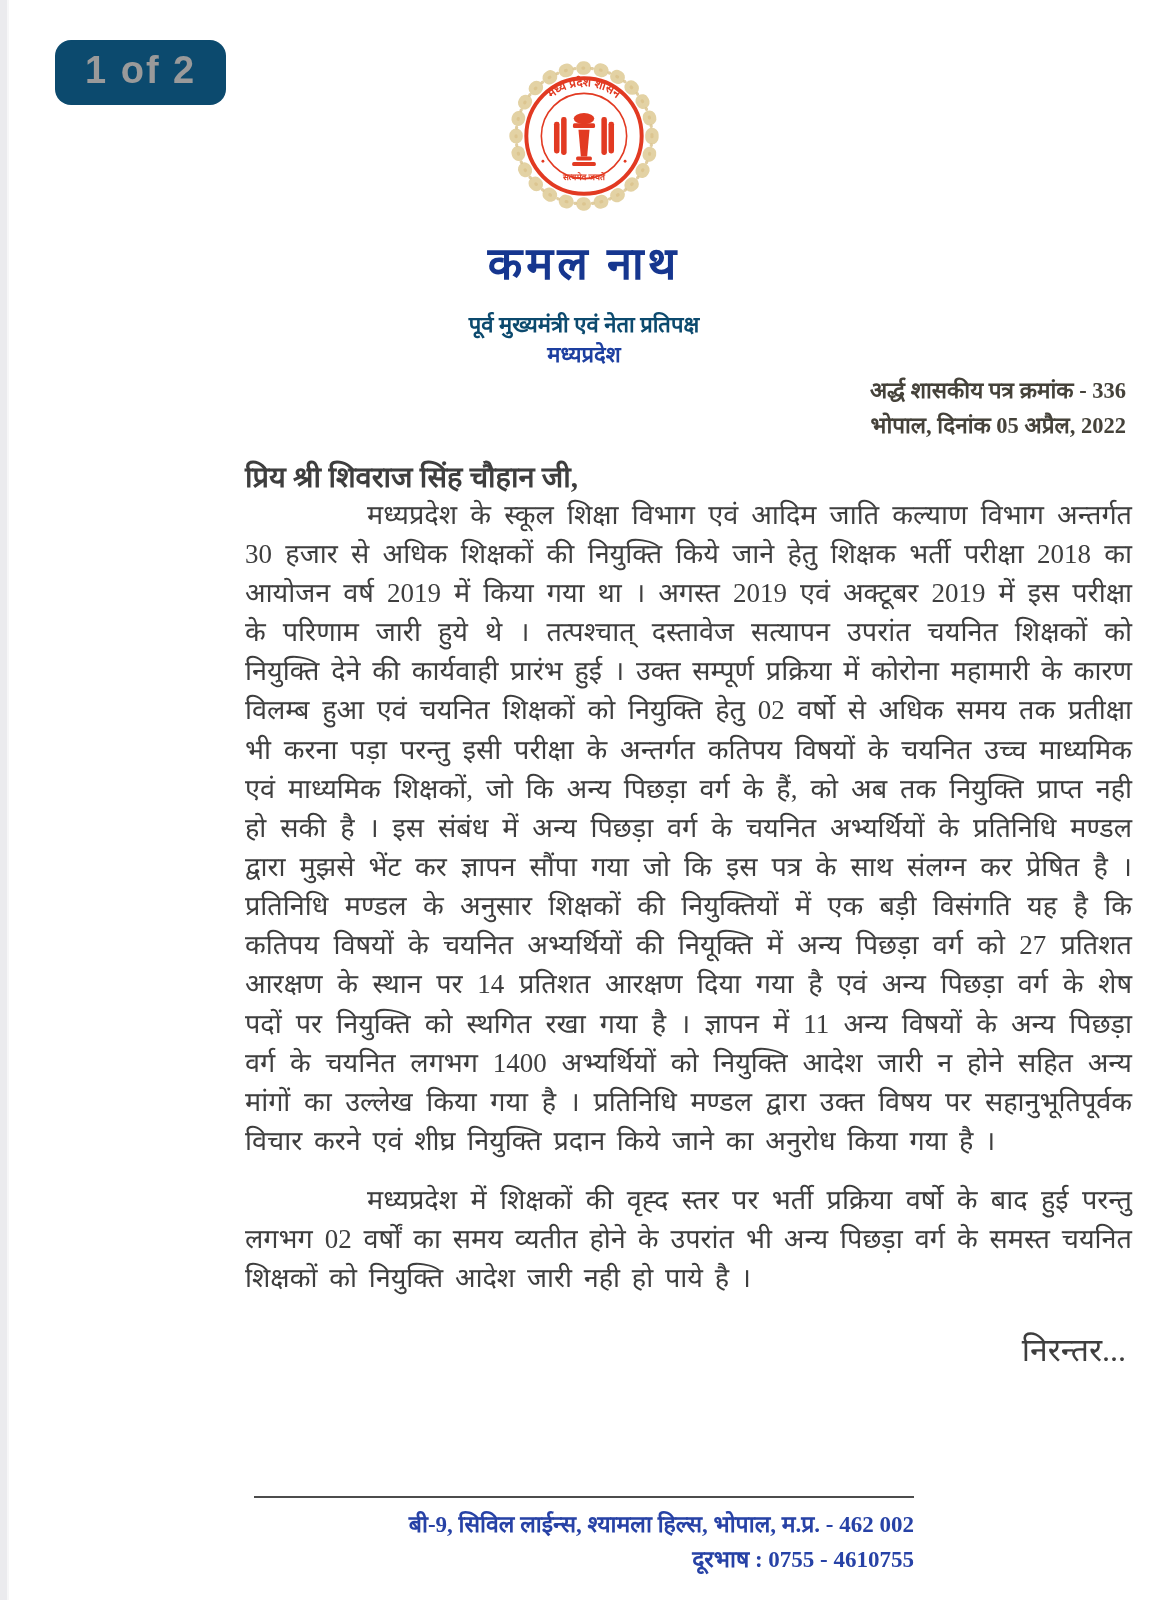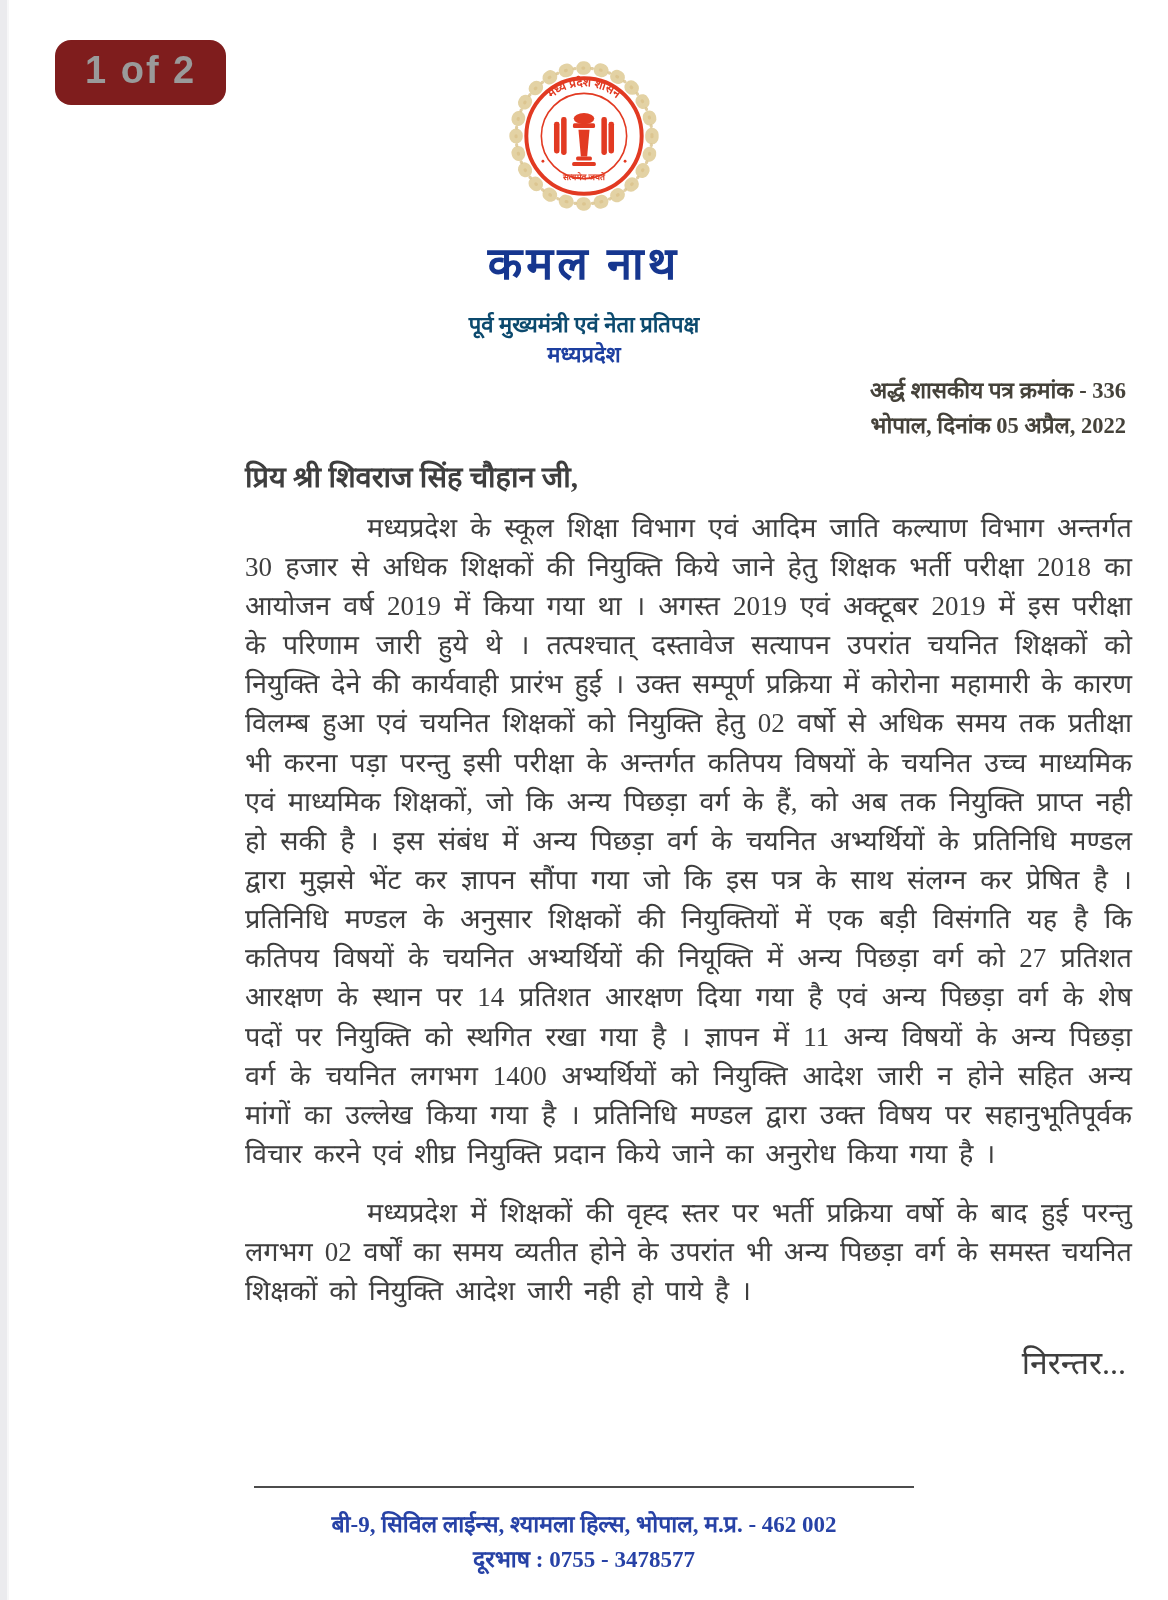"1 of 2" .page-badge { background: #7f1d1d -> #0c4a6e }
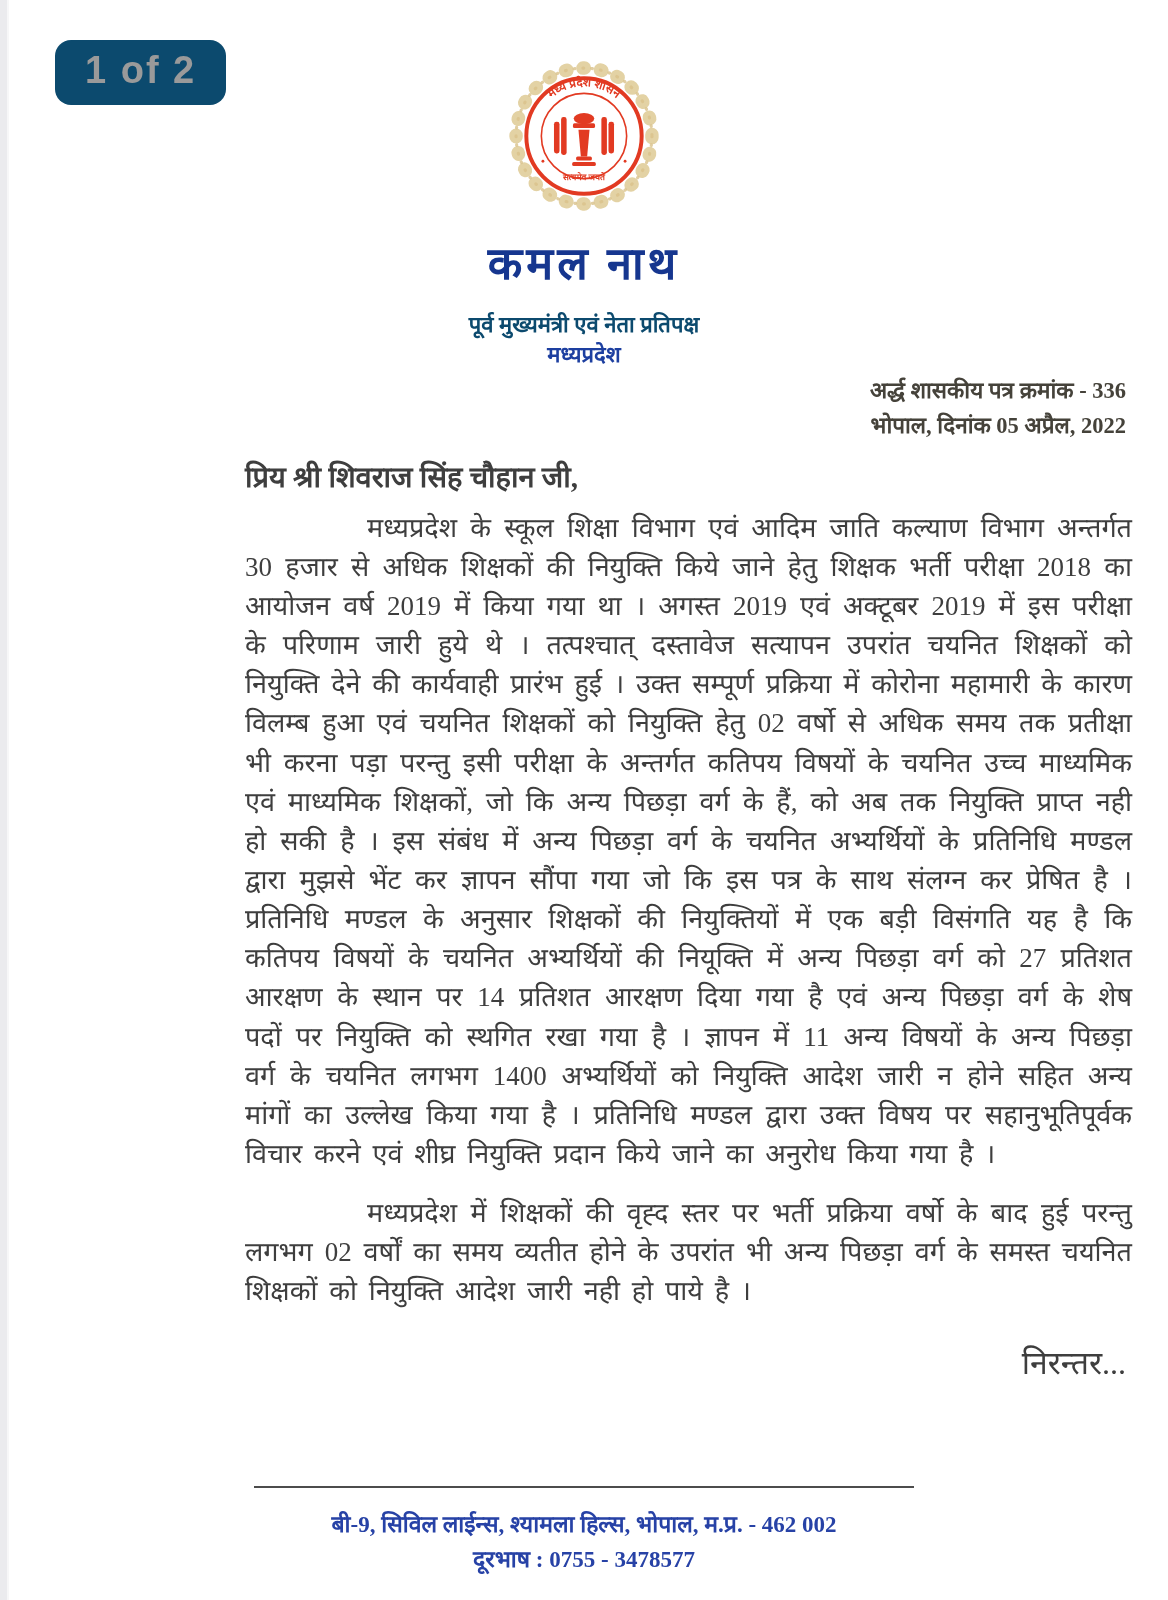"मध्यप्रदेश के स्कूल शिक्षा विभाग" .para { margin: 14px 0 0 0 -> 1px 0 0 0 }
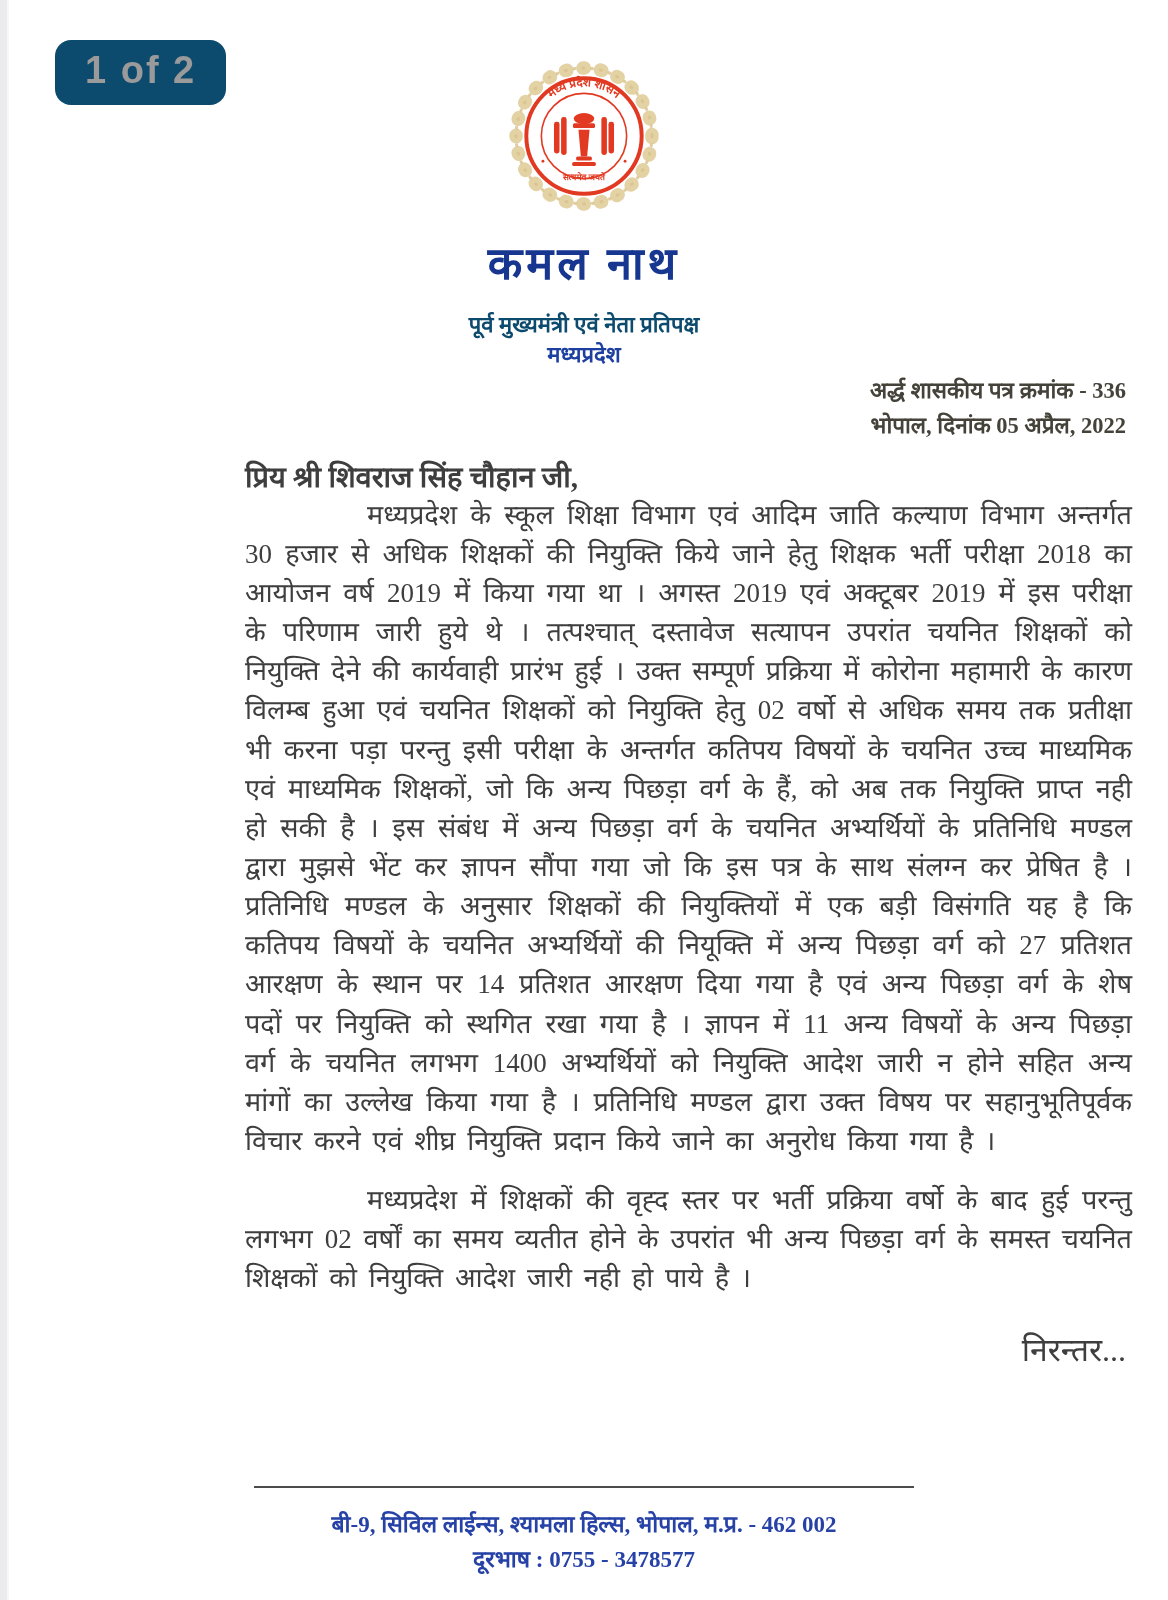"बी-9, सिविल लाईन्स, श्यामला हिल्स," .footer { padding-top: 19px -> 9px; text-align: center -> right }
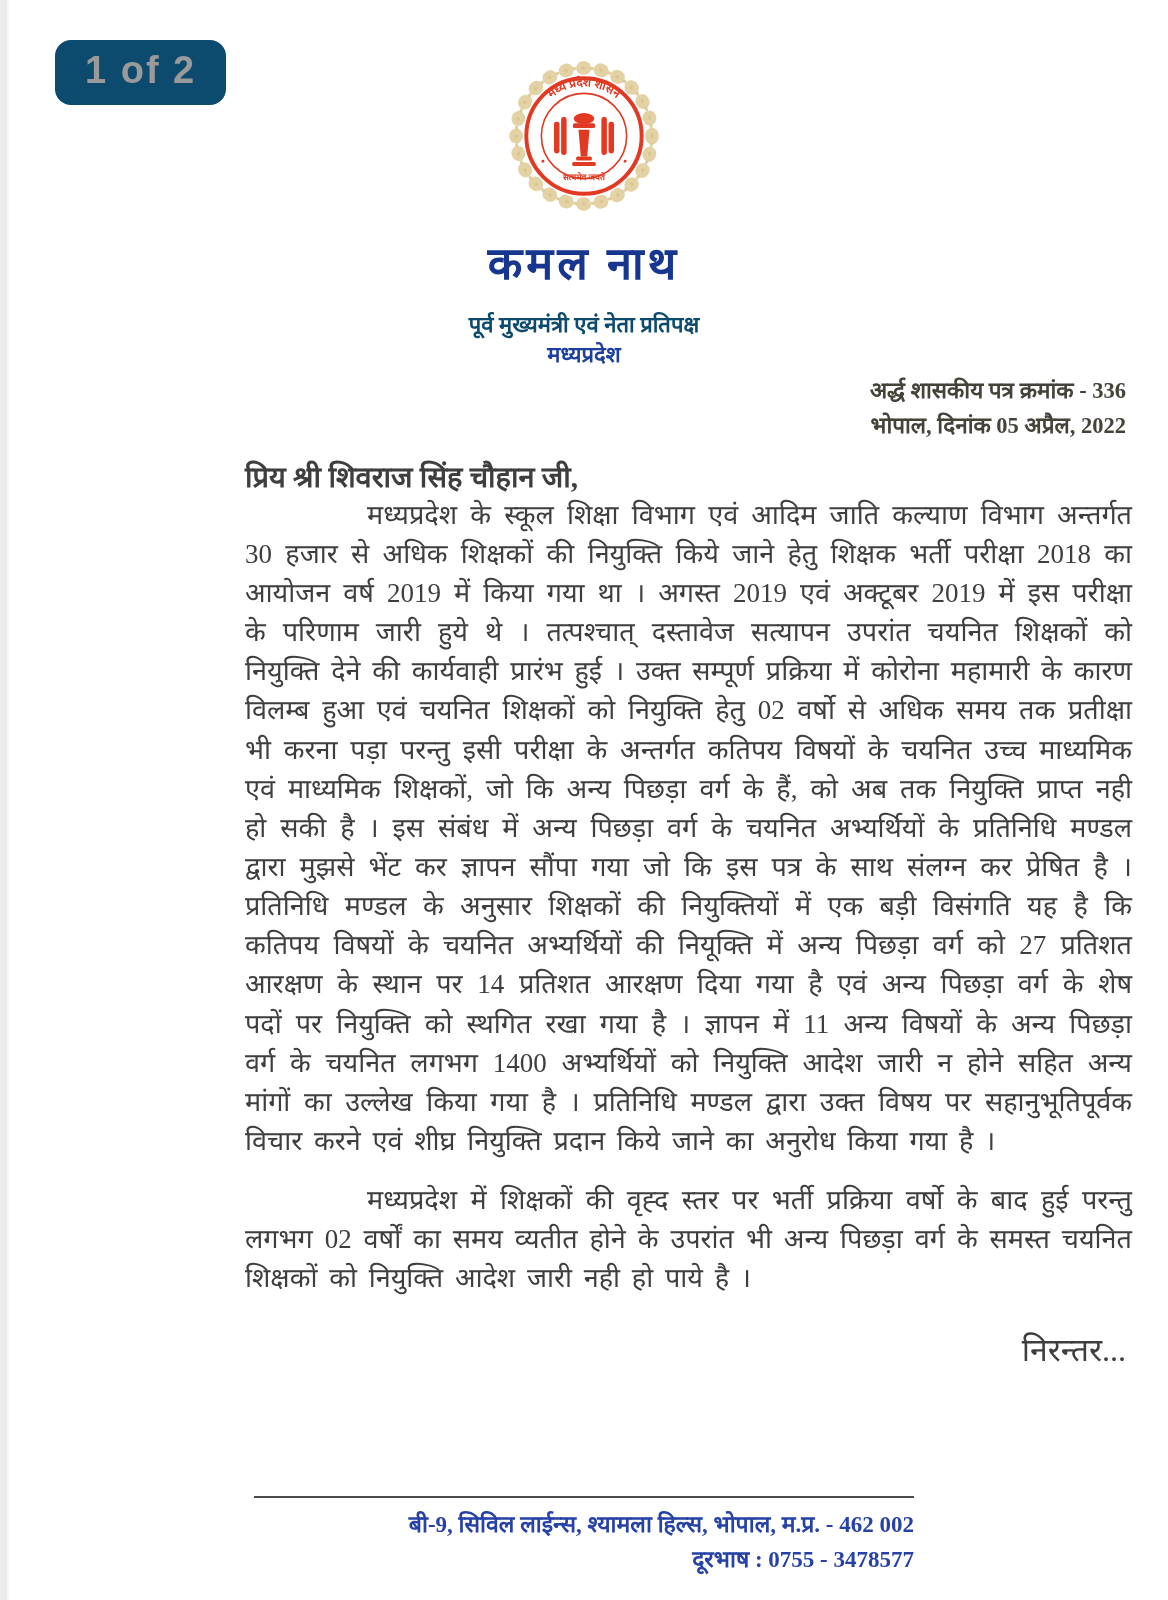"दूरभाष : 0755 - 3478577" div { text: 3478577 -> 4610755 }
